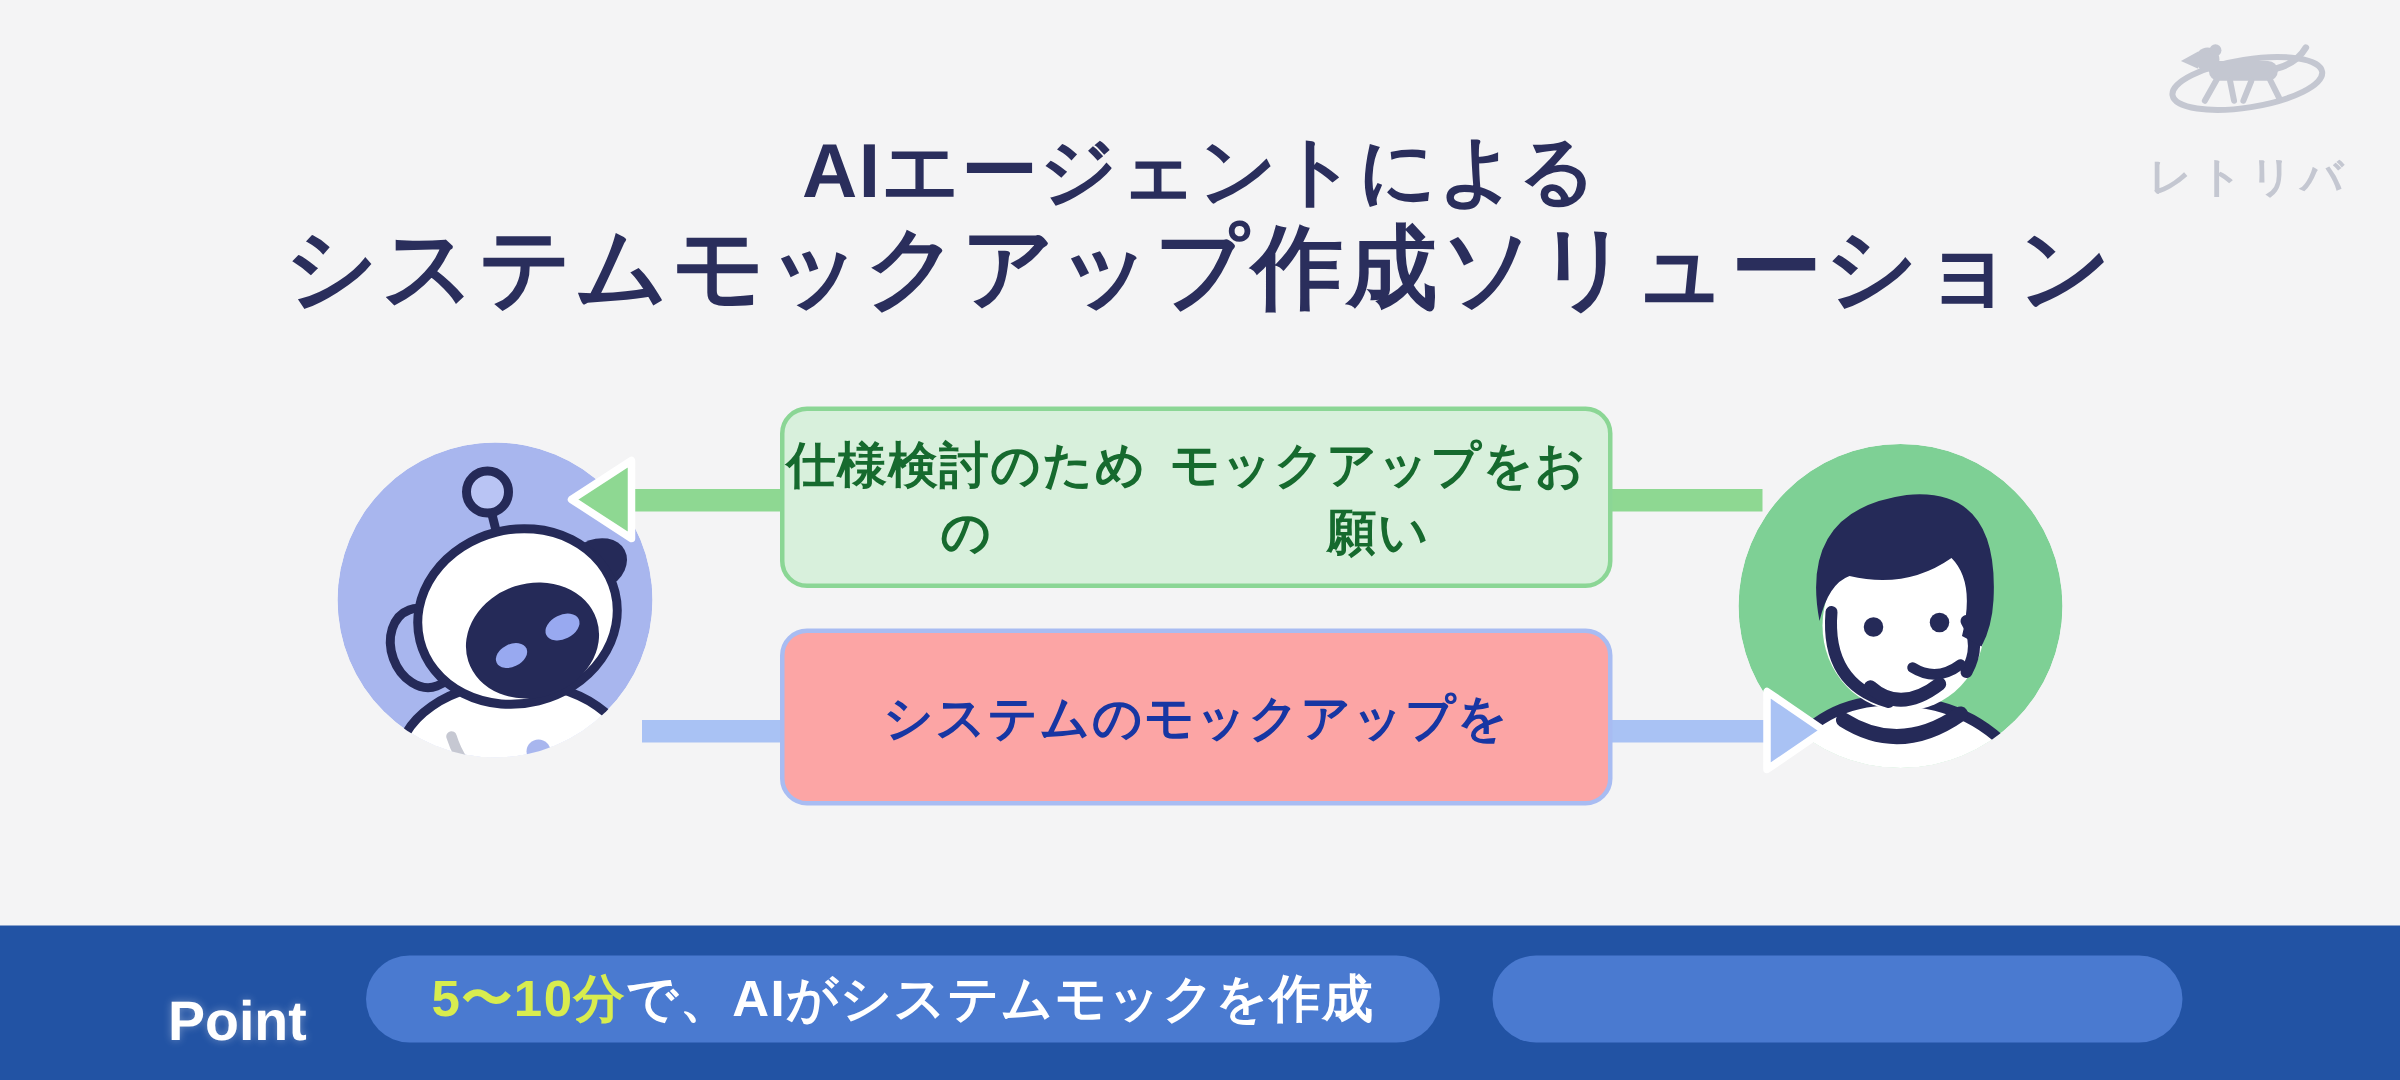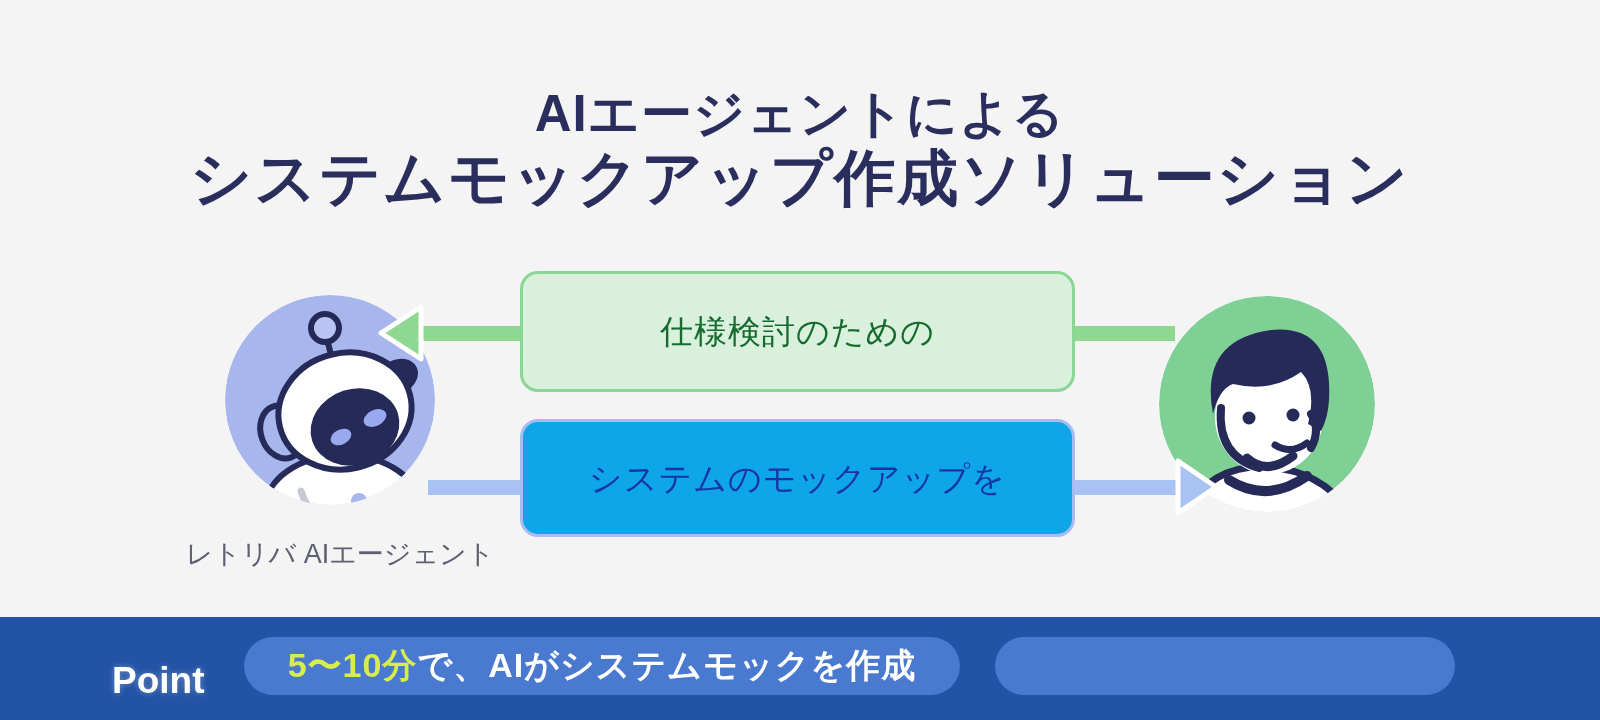"レトリバ" div.logo { html: none -> <div> <svg> <ellipse></ellipse> <g> <rect></rect> <circle></circle> <path></path> <circle></circle> <path></path> <path></path> <path></path> <path></path> <path></path> </g> </svg> <div>レトリバ</div> </div> }
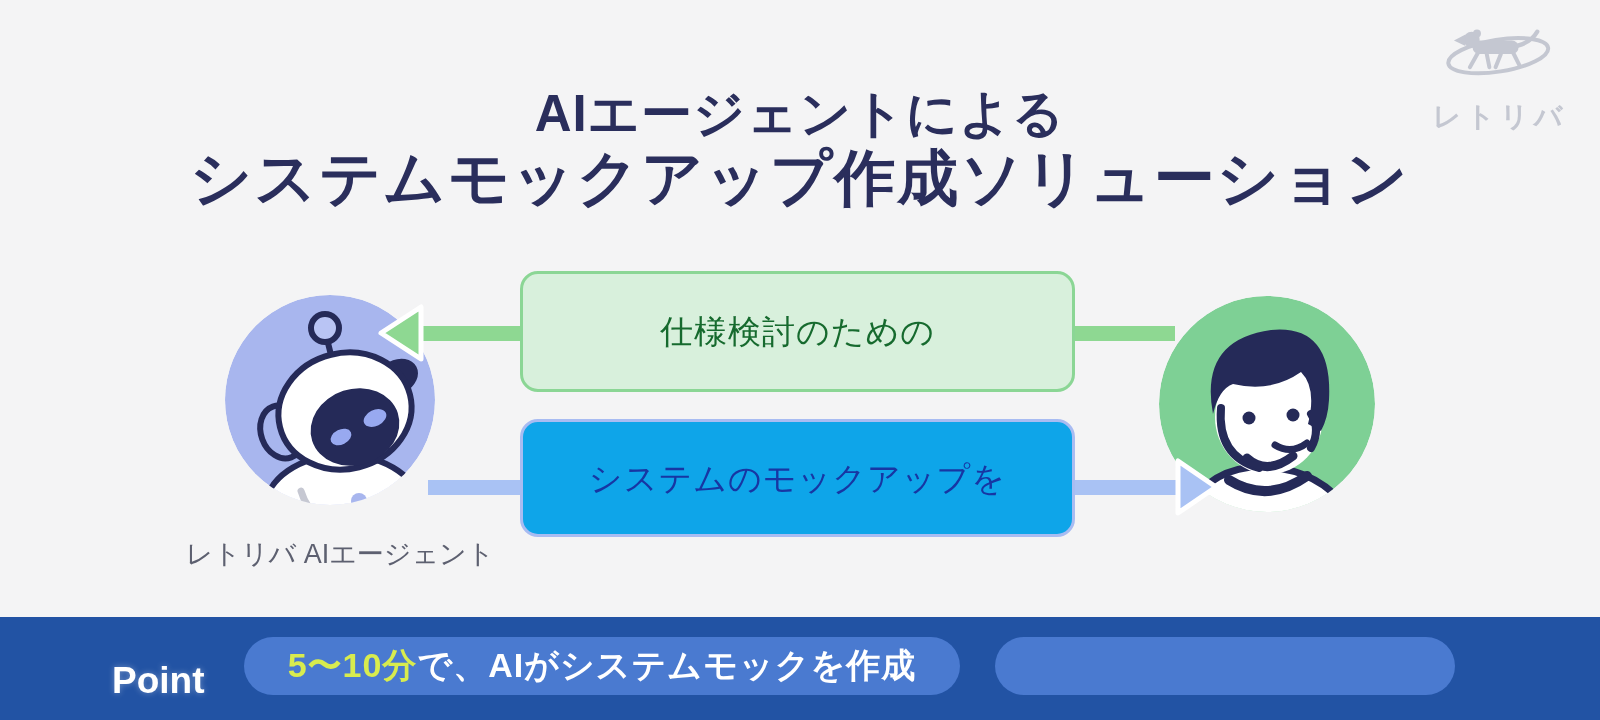"仕様検討のための" .msg { font-weight: normal -> bold }
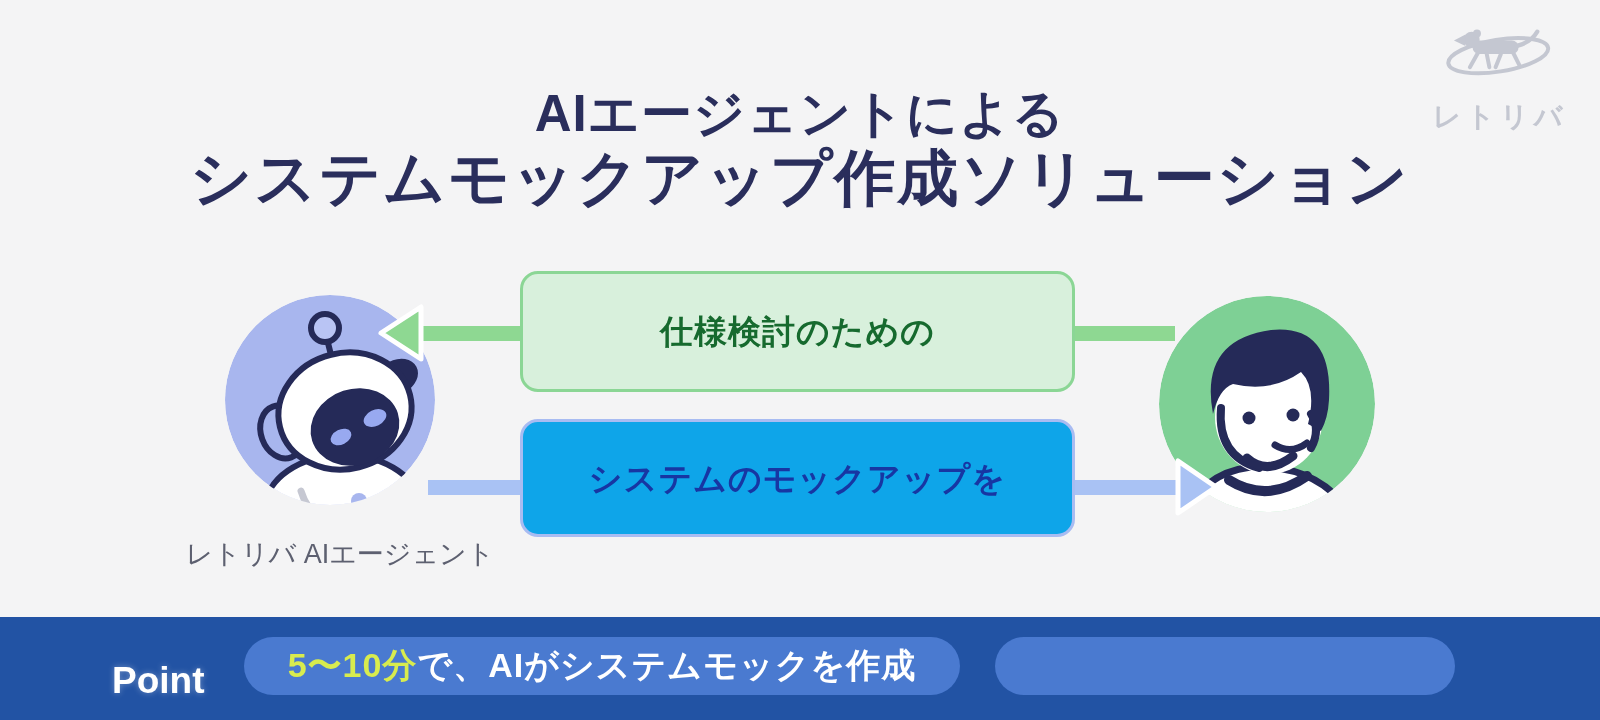"モックアップをお願い" div { html: none -> <div>モックアップをお願い</div> }
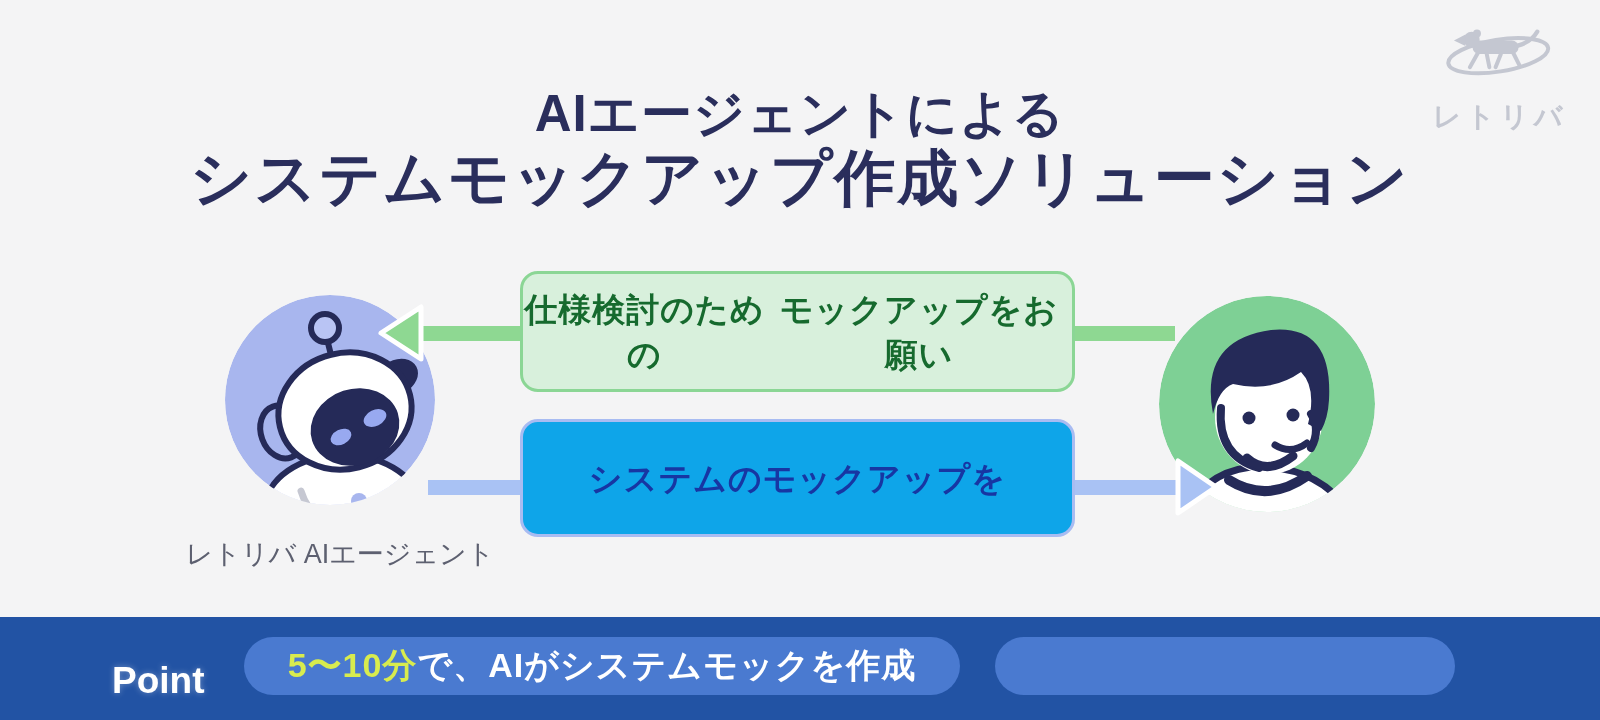"システムのモックアップを" .msg-blue { background: #0ea5e9 -> #fca5a5 }
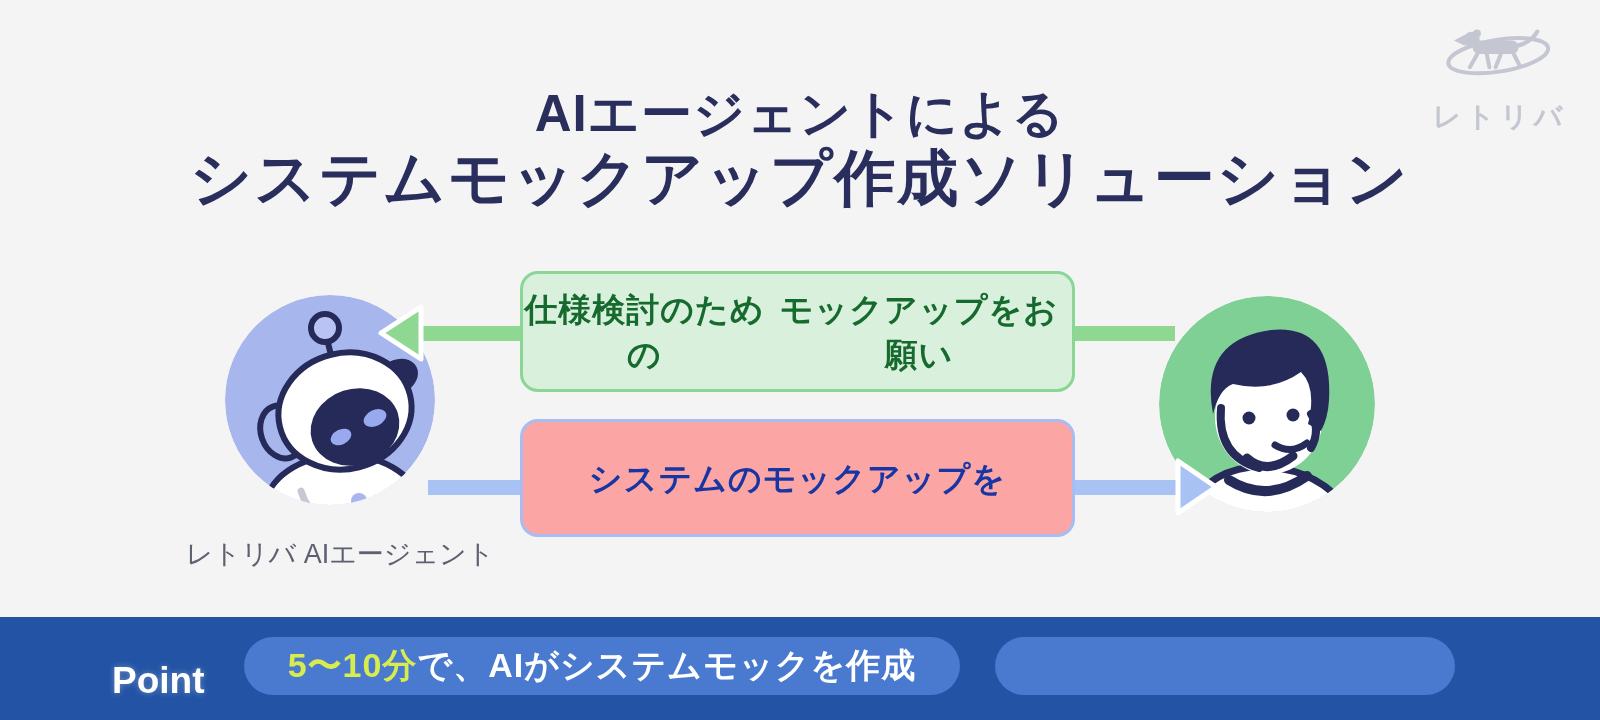"レトリバ AIエージェント" div.actor-label { html: <div>レトリバ AIエージェント</div> -> none }
